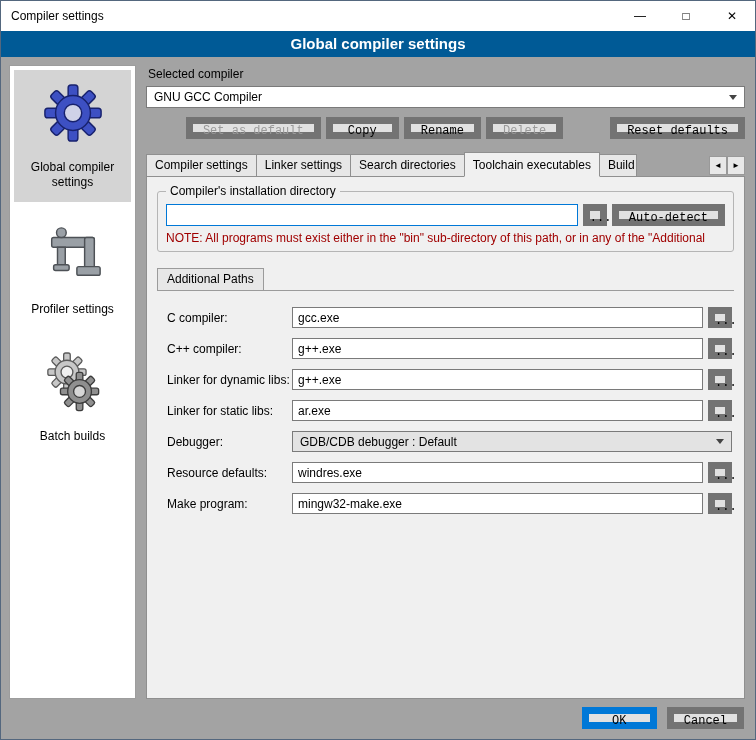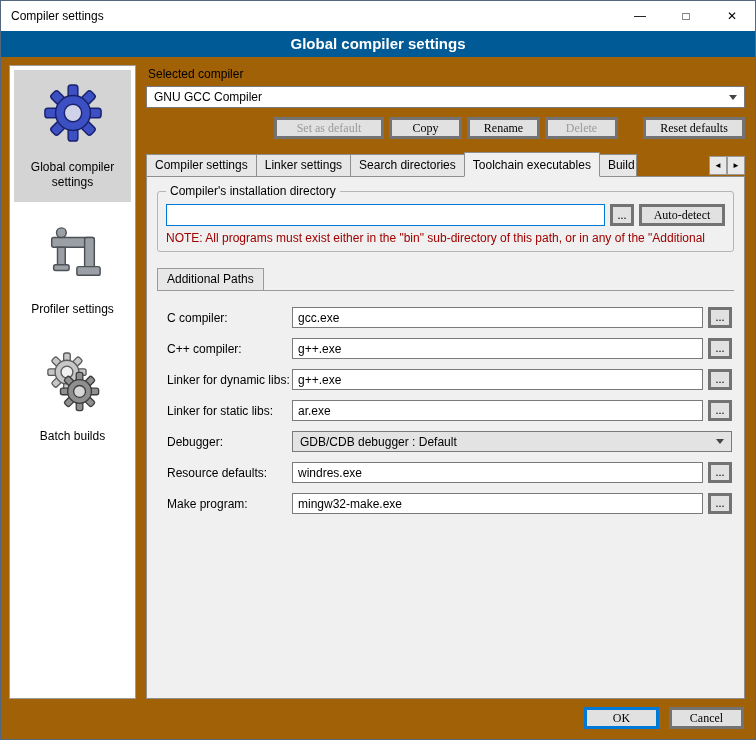"Compiler settings" .window { background: #a16207 -> #a3a3a3 }
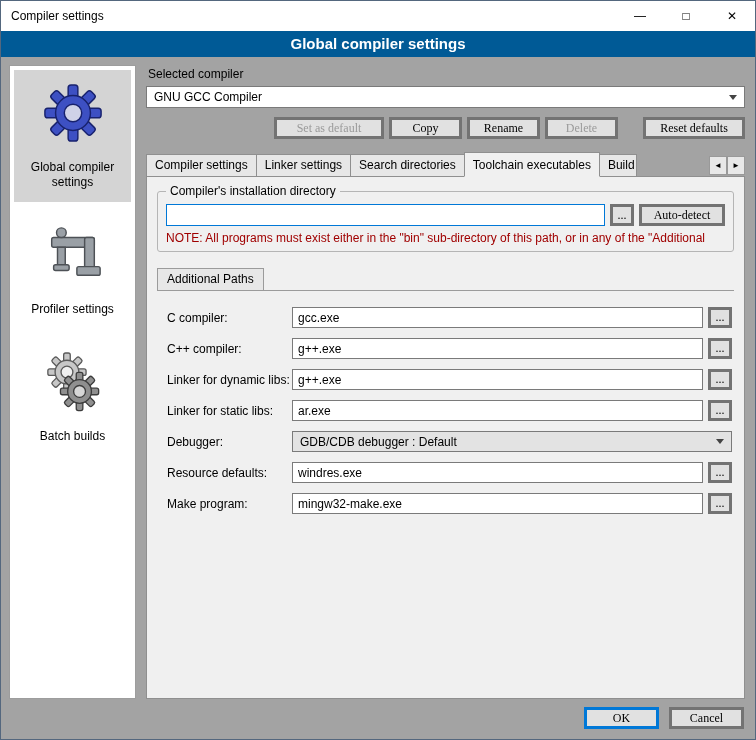"Set as default" .btn { border: 3px solid #737373 -> 7px solid #737373; font-family: Liberation Serif, serif -> Liberation Mono, monospace }
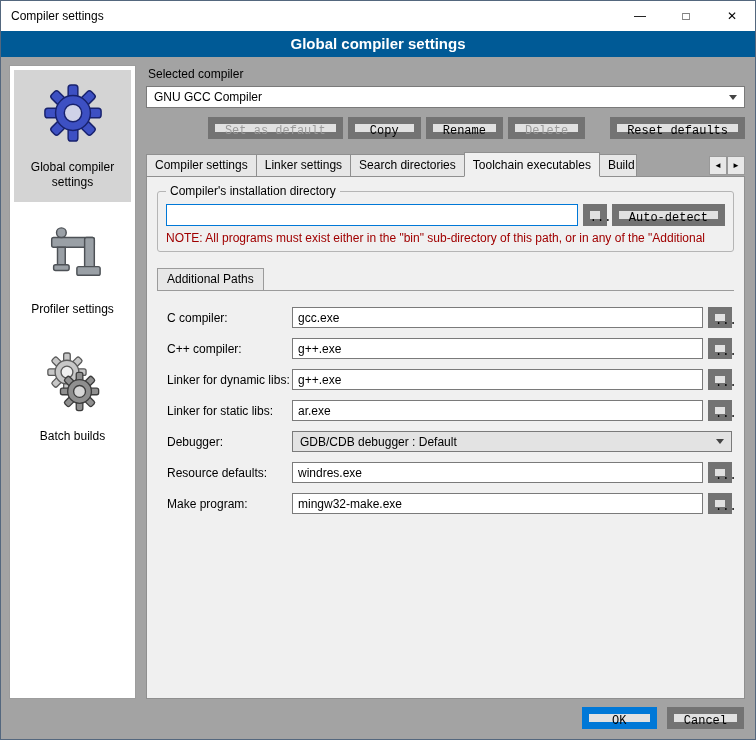"Reset defaults" .btnrow .b-reset { margin-left: 20px -> 42px }
